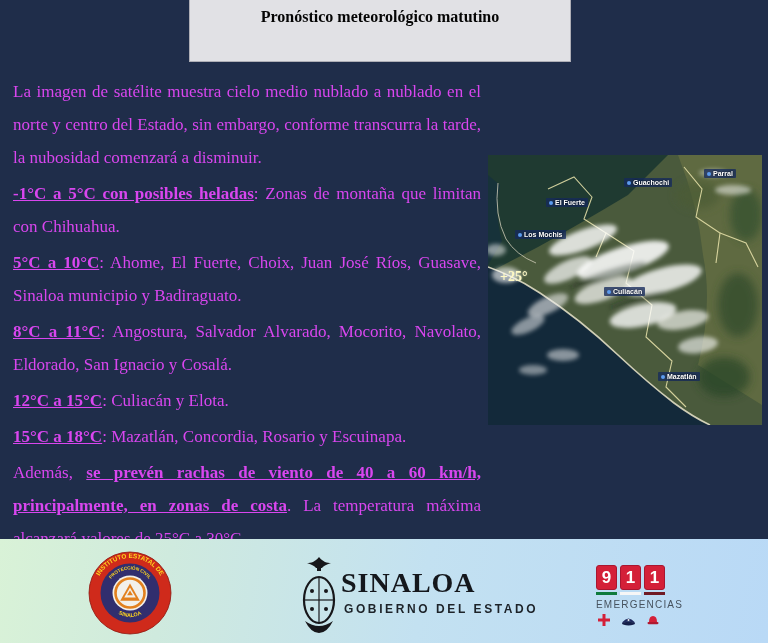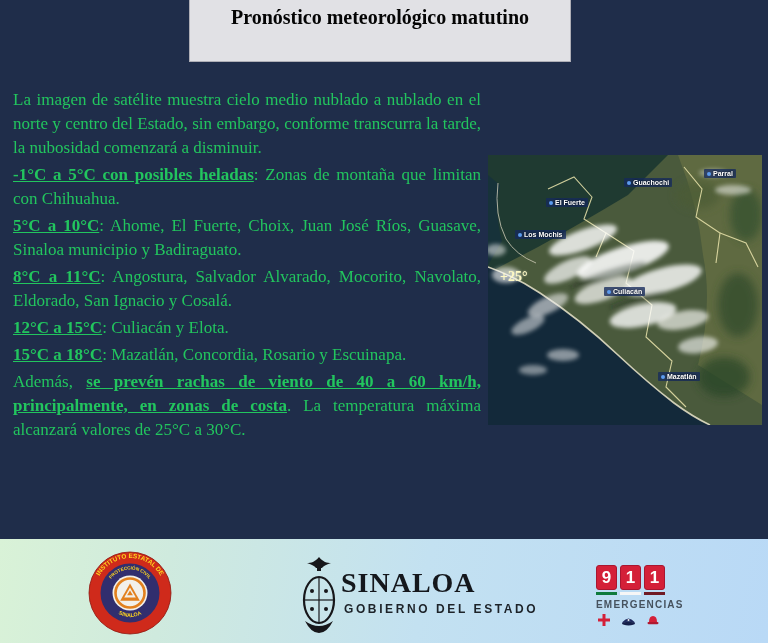"Pronóstico meteorológico matutino" .title-box .t1, .title-box .t2 { font-size: 20px -> 16px }
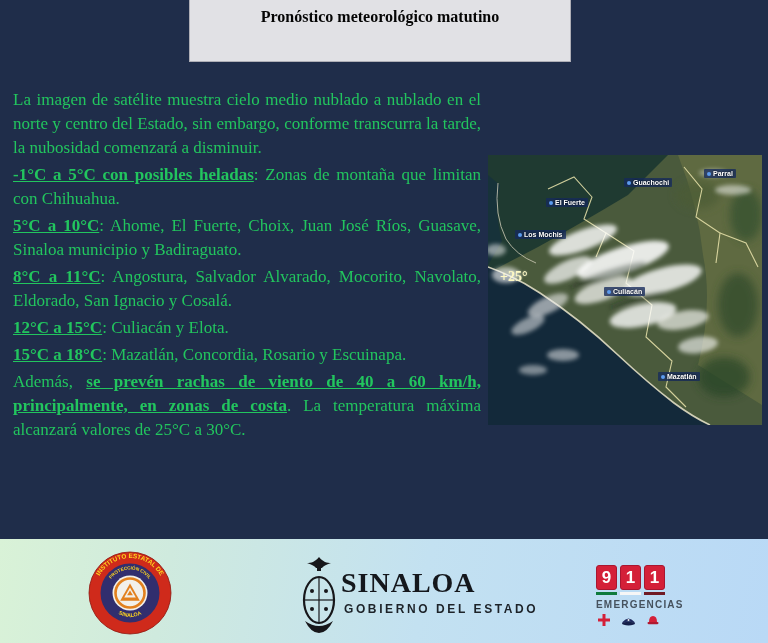"La imagen de satélite muestra" .body-col { color: #22c55e -> #d946ef; line-height: 24px -> 33px; top: 88px -> 75px }
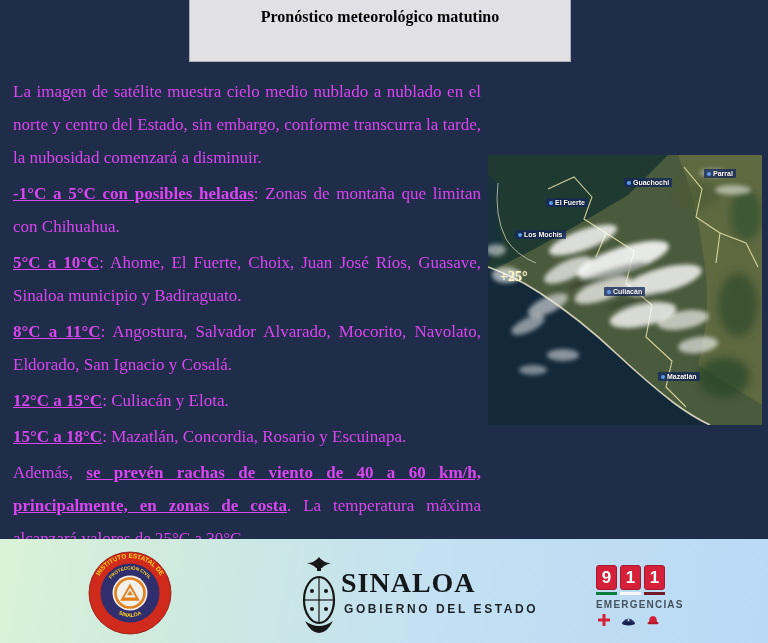"EMERGENCIAS" .e911-label { font-weight: bold -> normal }
